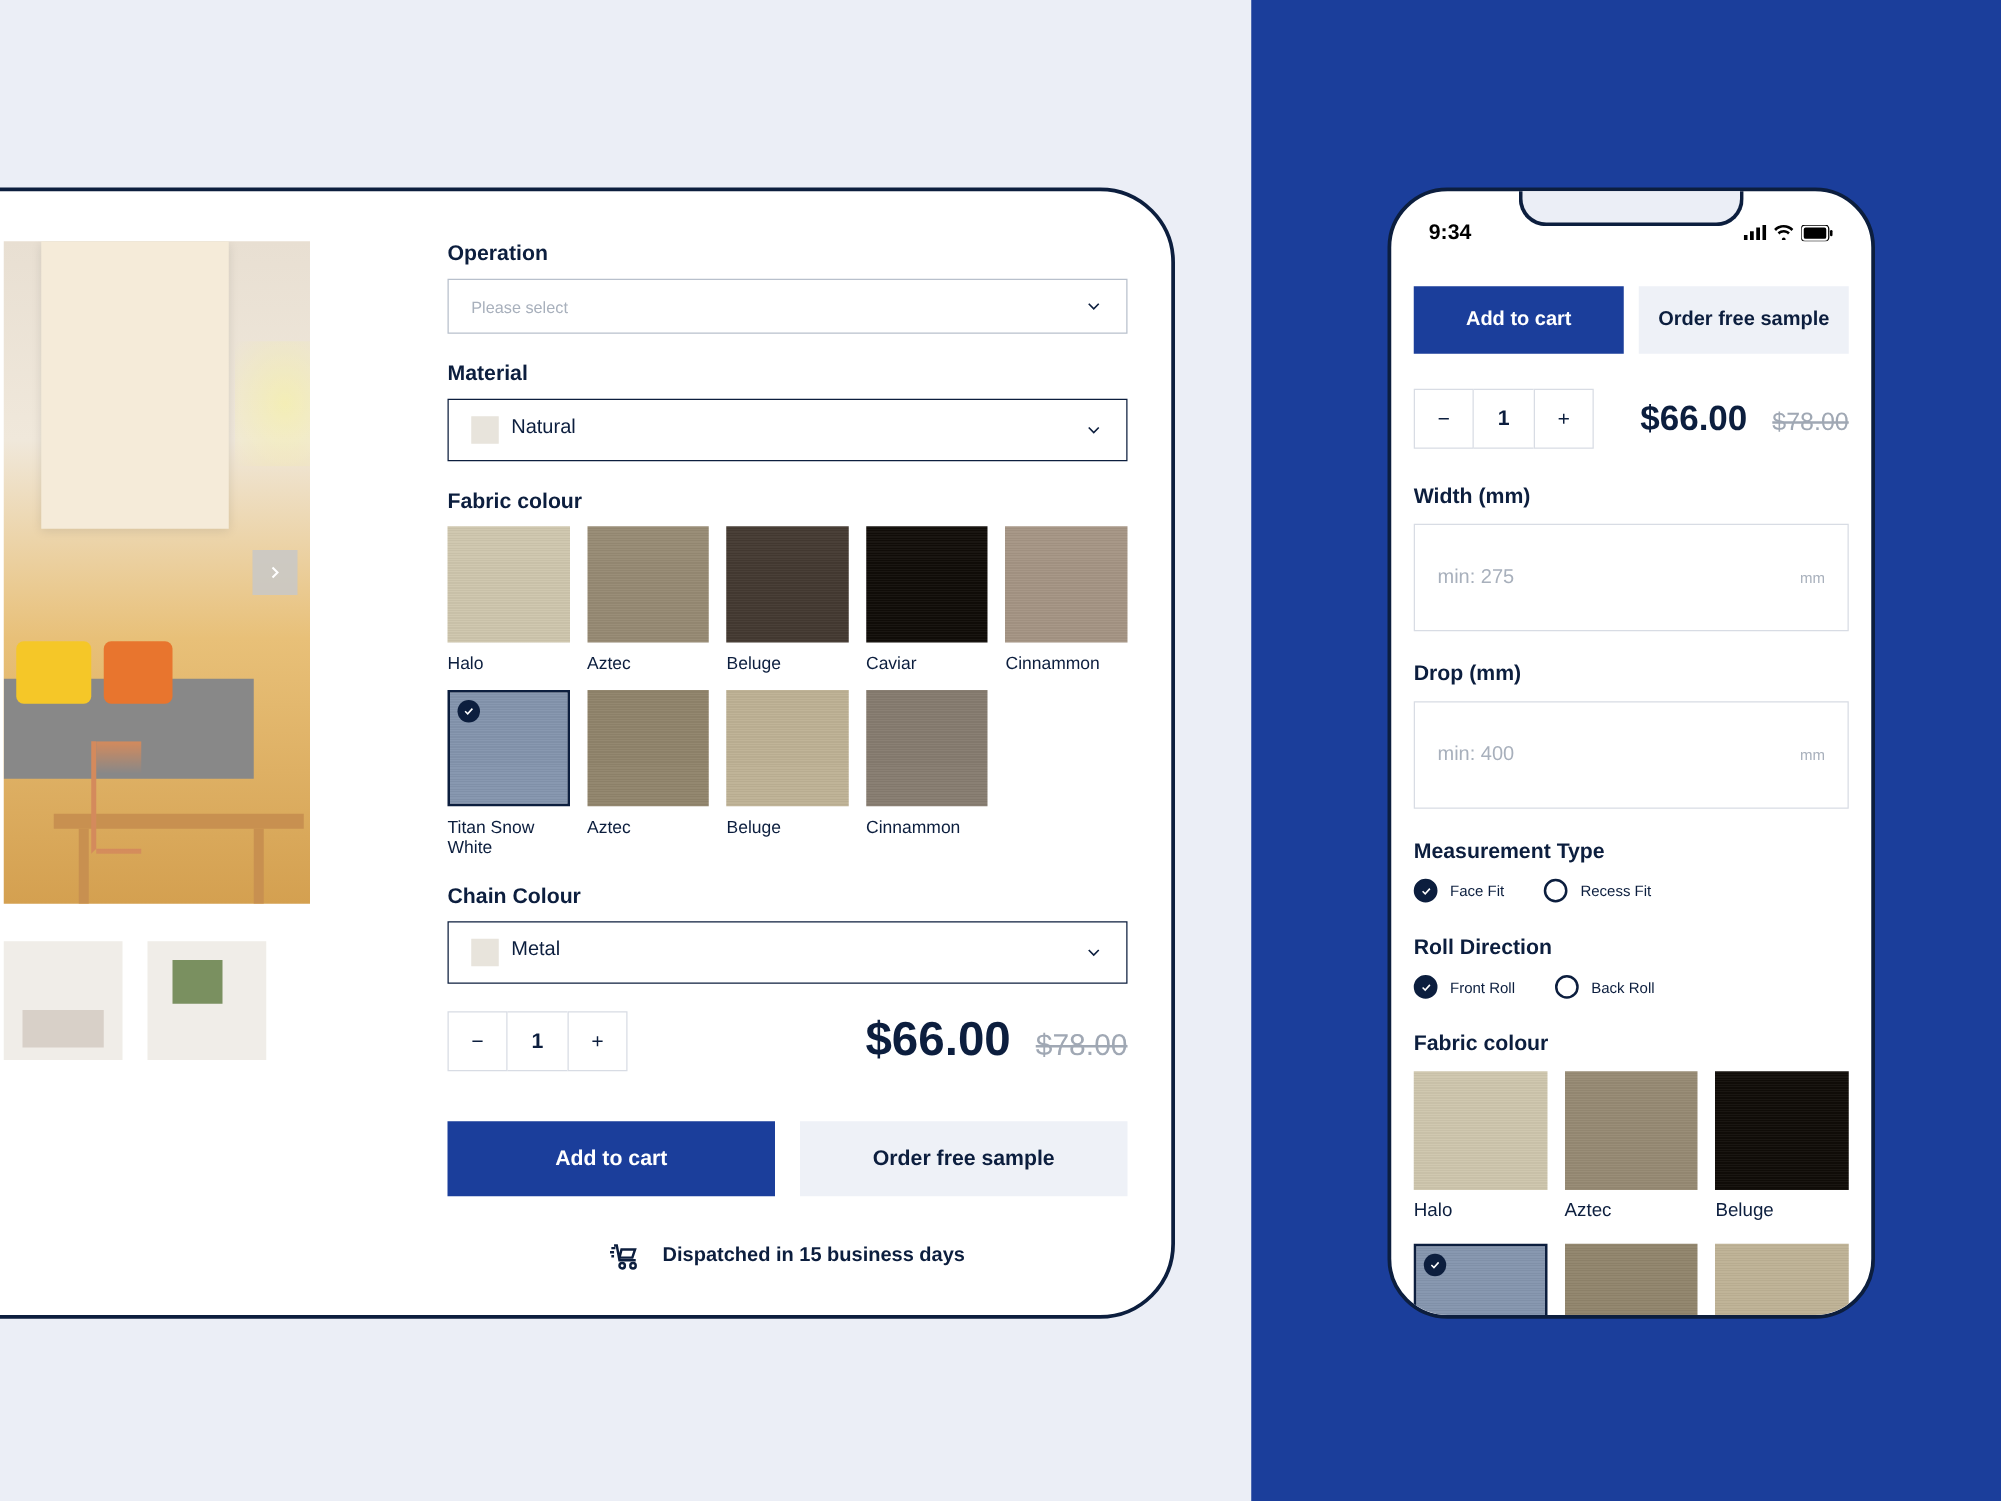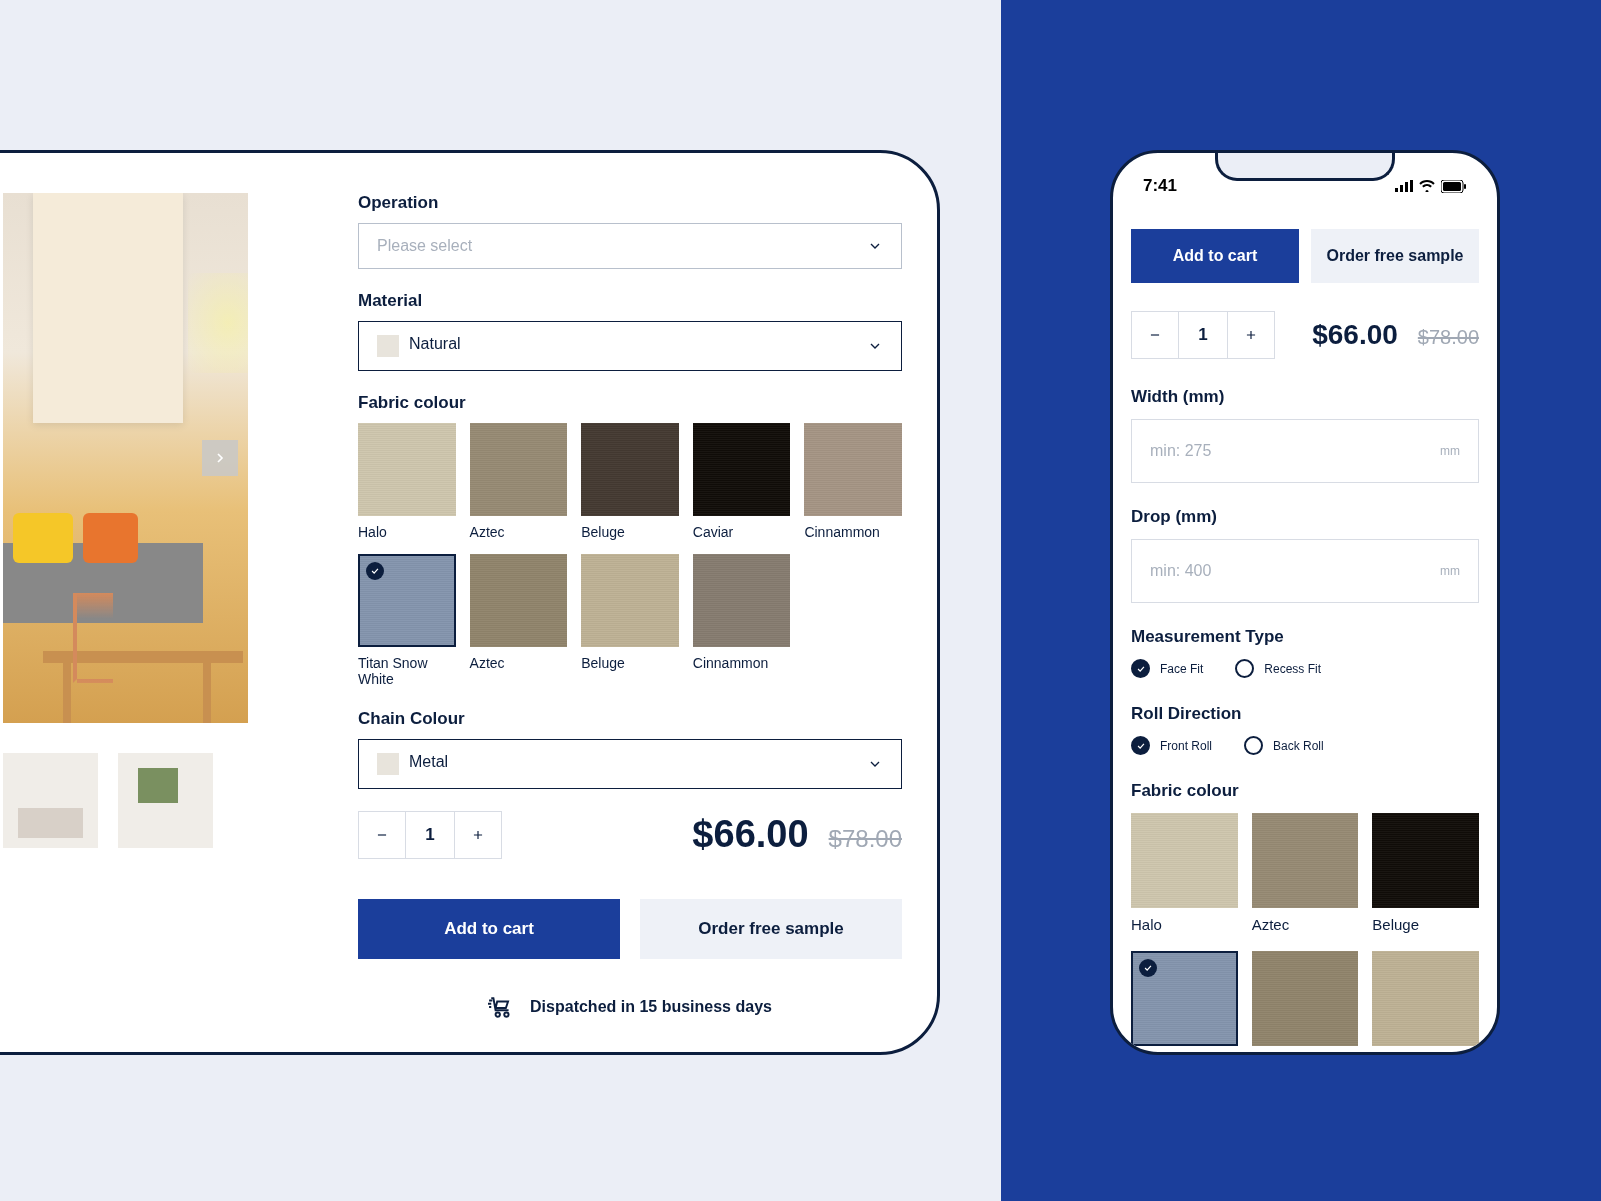"7:41" span { text: 7:41 -> 9:34 }
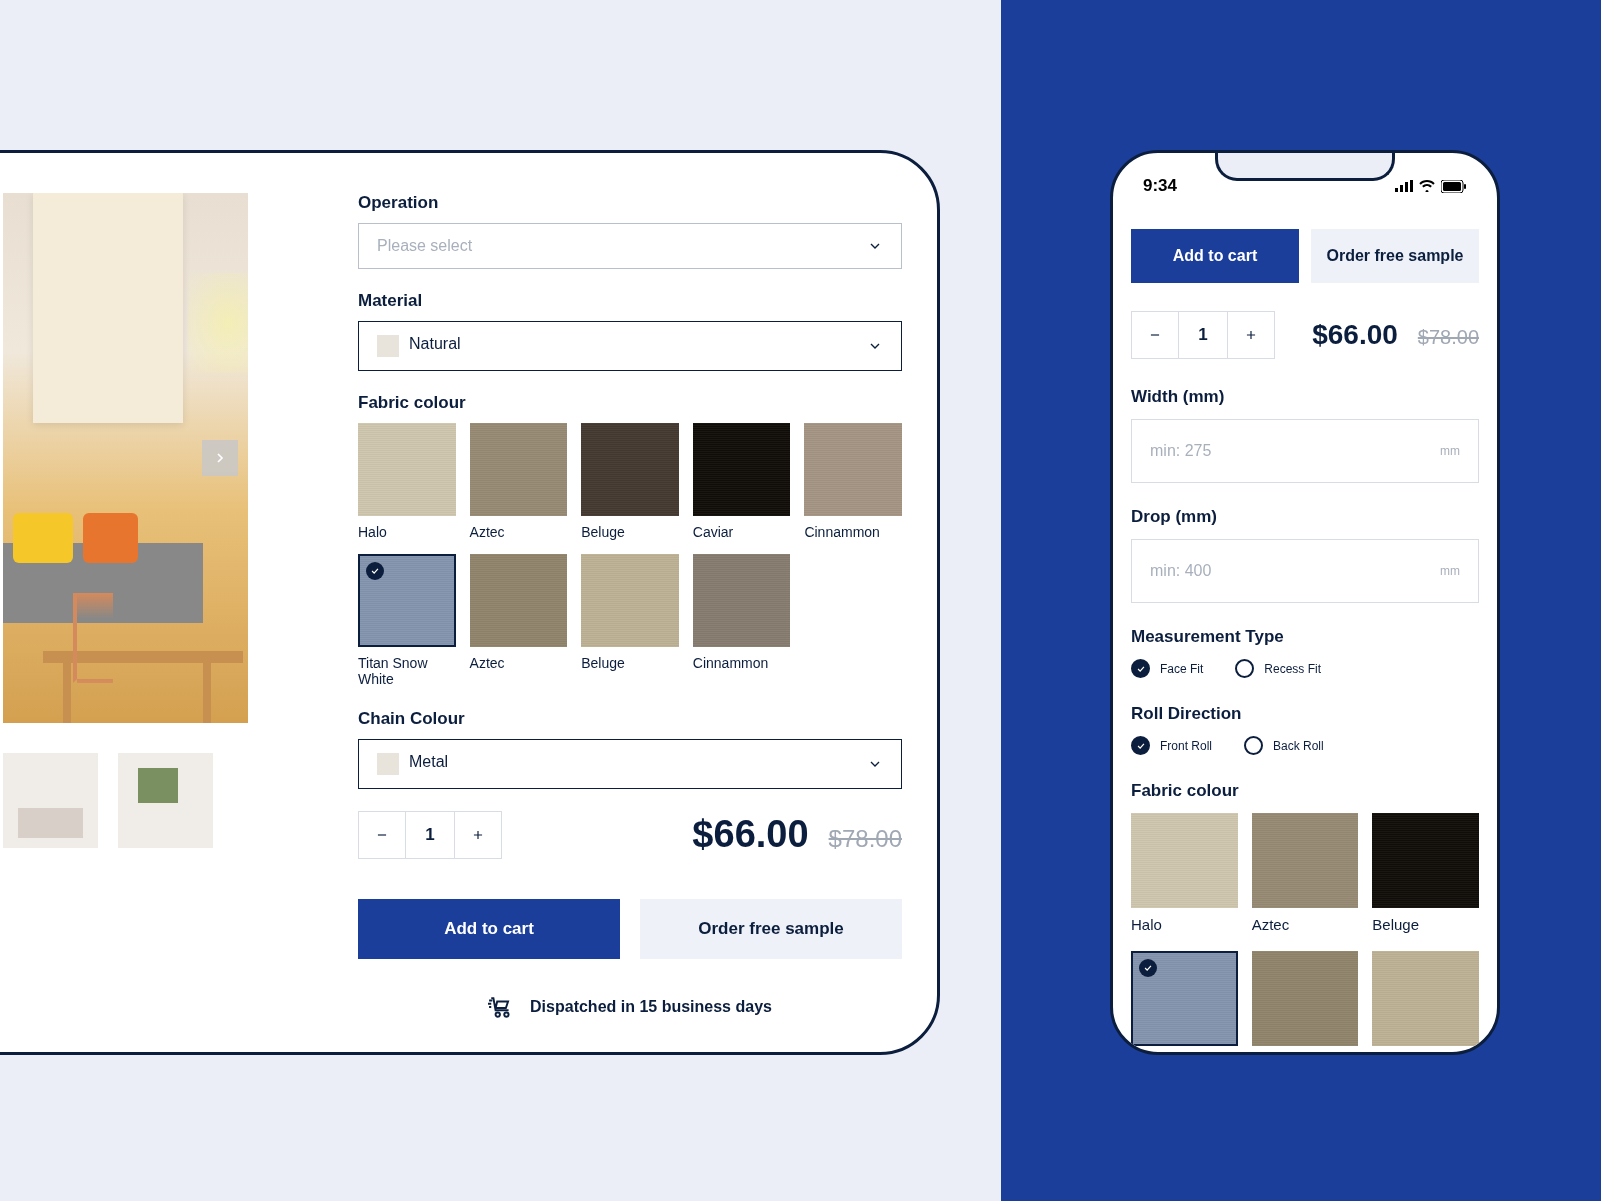"Please select" .select-placeholder { font-size: 16px -> 13px }
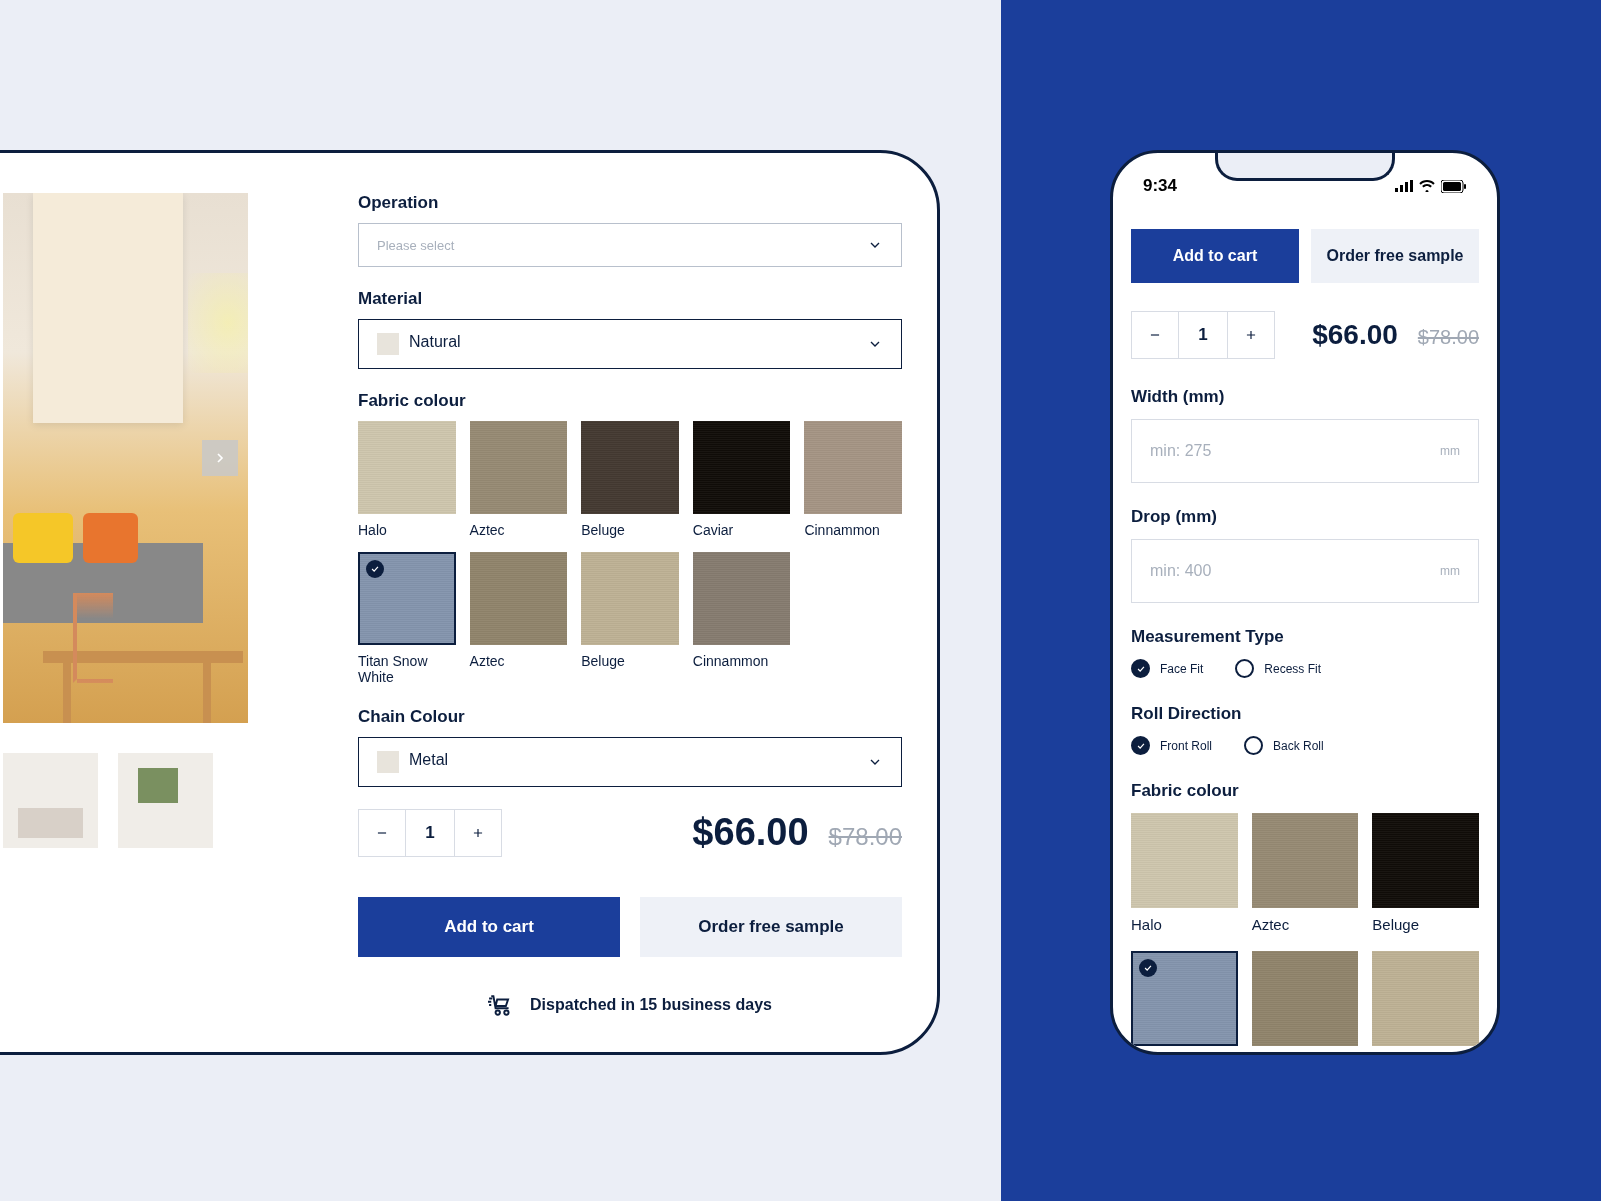"min: 275" .phone-input { padding: 22px 18px -> 33px 18px }
